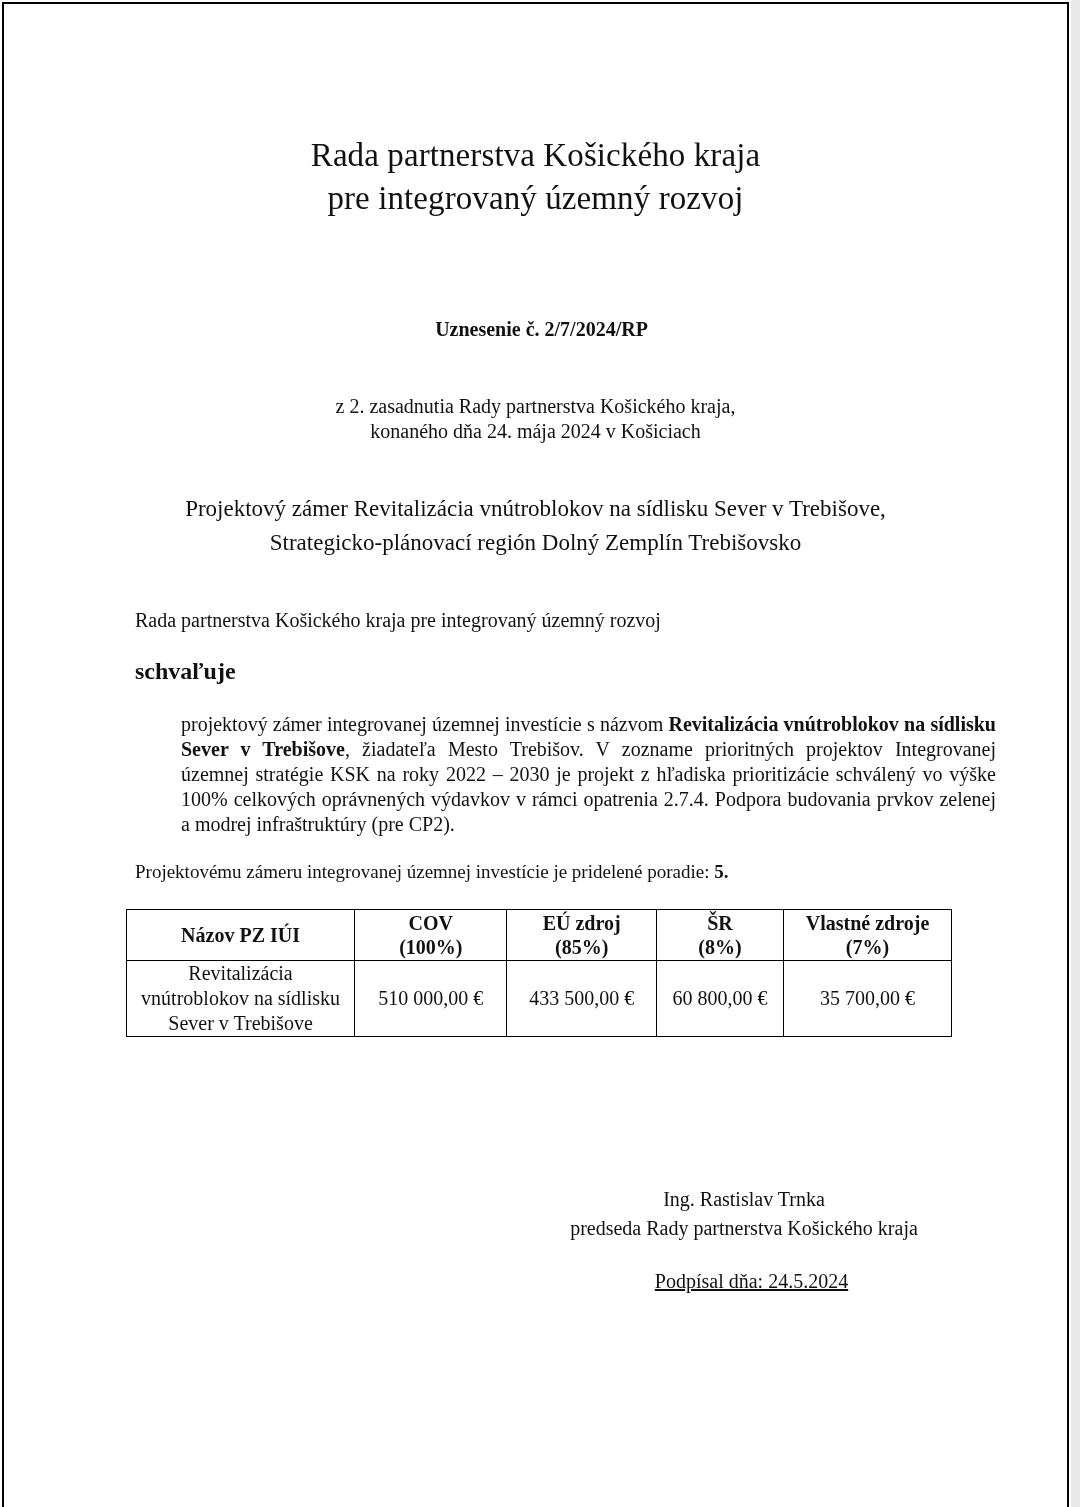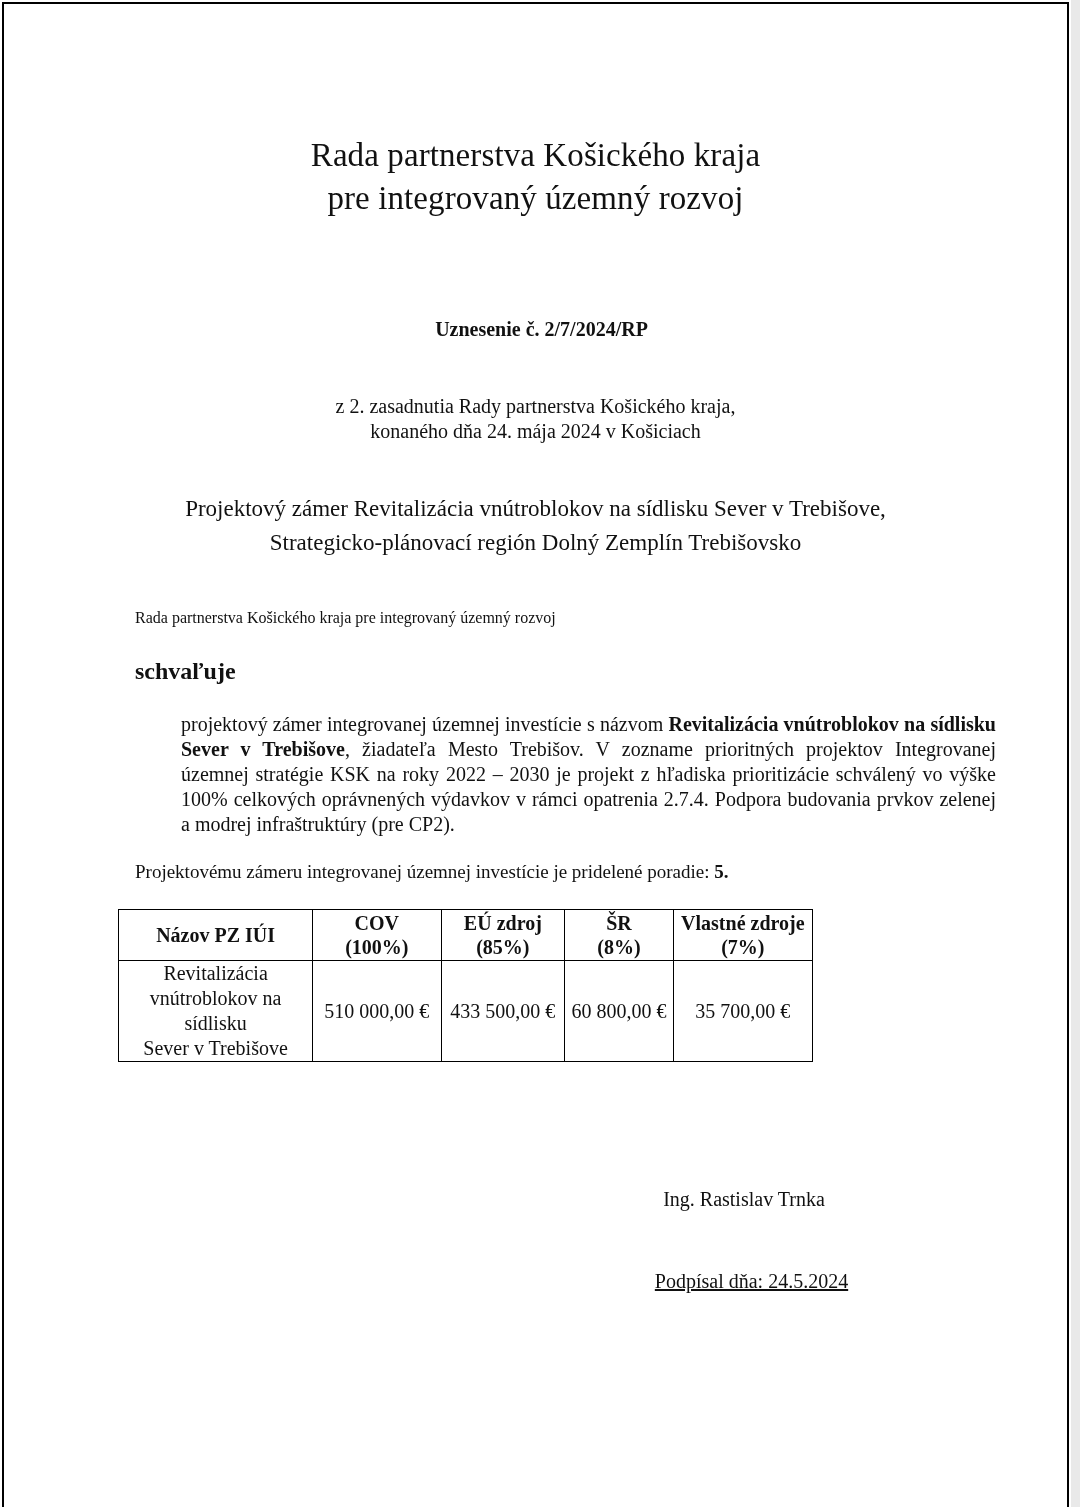"Rada partnerstva Košického kraja pre" .intro-line { font-size: 16px -> 20px }
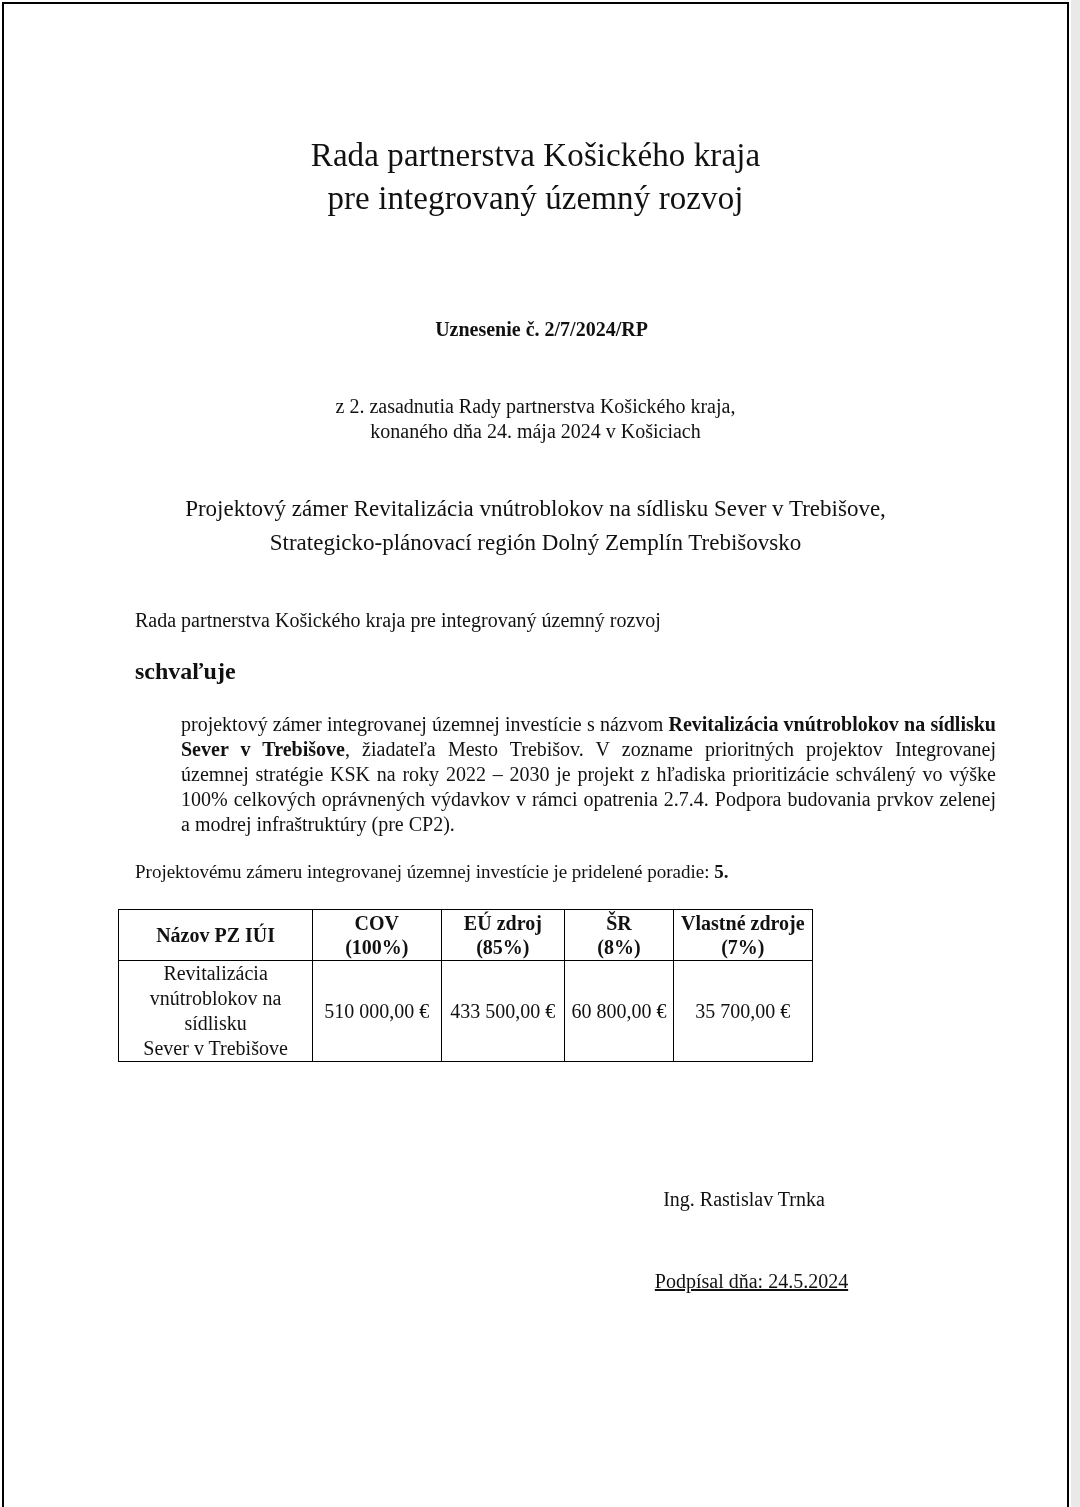"Názov PZ IÚI" table.funding { left: 114px -> 122px; width: 695px -> 826px }
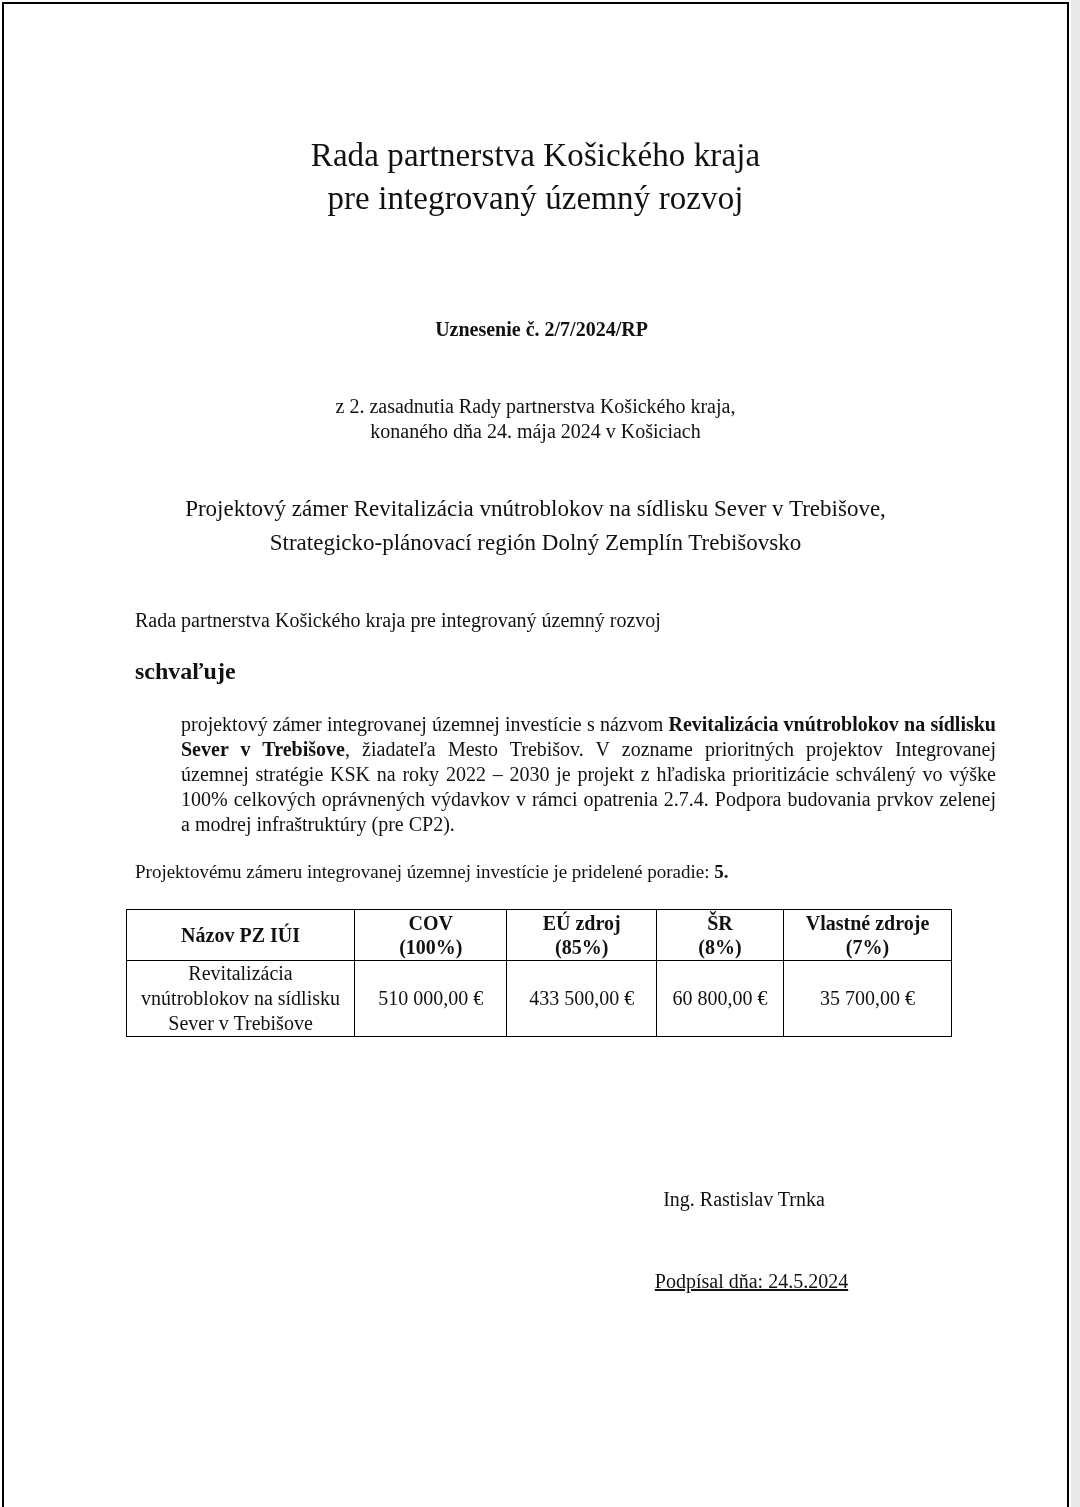"predseda Rady partnerstva Košického" div { html: none -> <div>predseda Rady partnerstva Košického kraja</div> }
